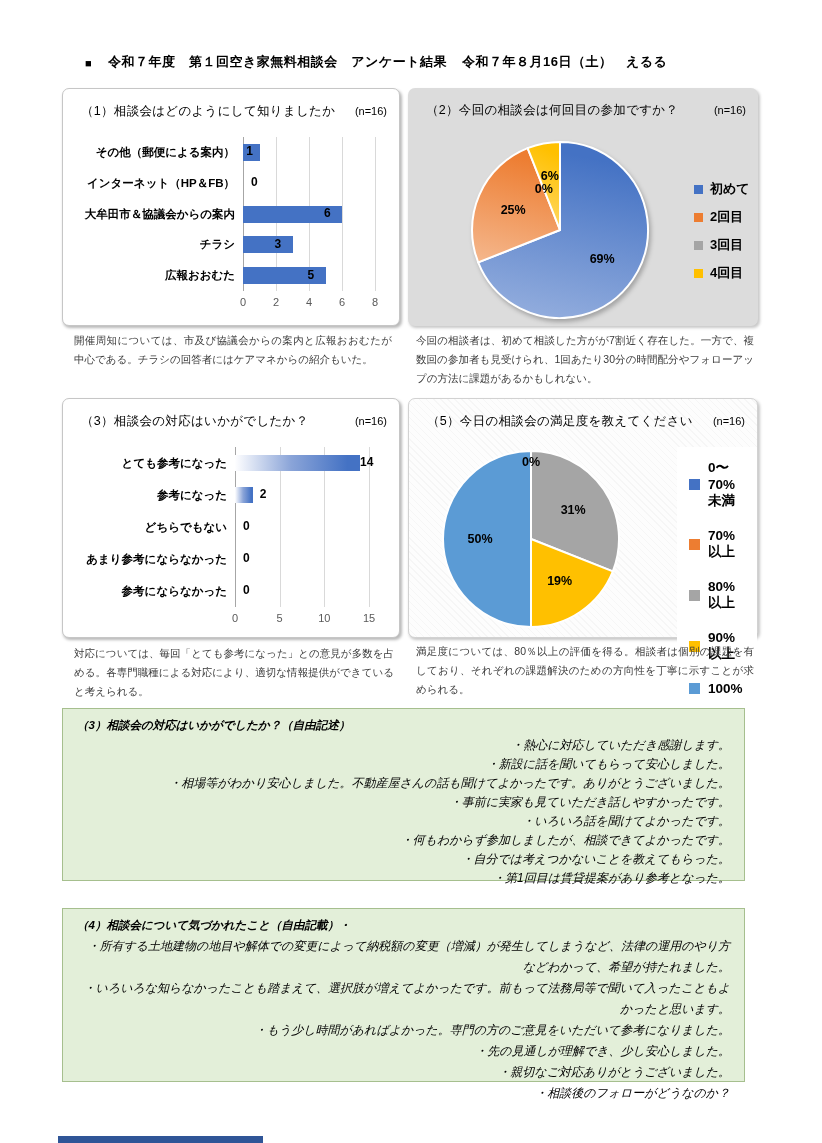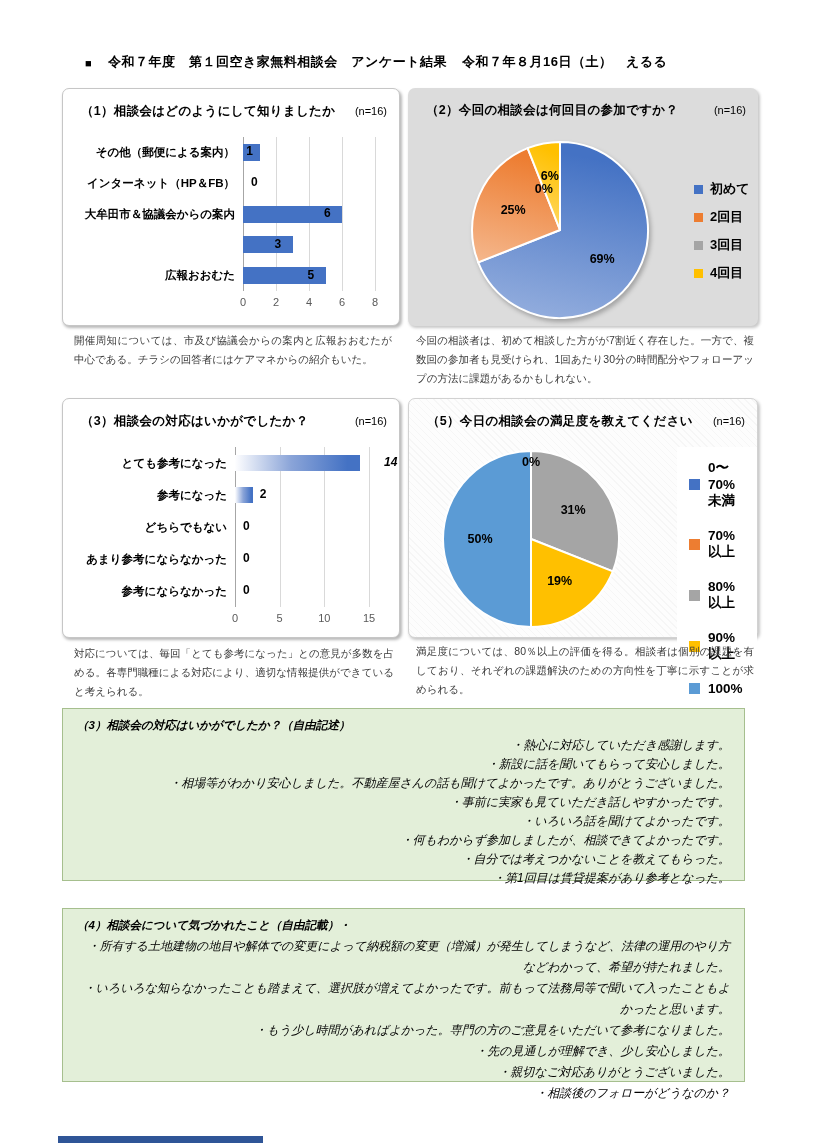"（1）相談会はどのようにして知りましたか" .chart-title { font-weight: bold -> normal }
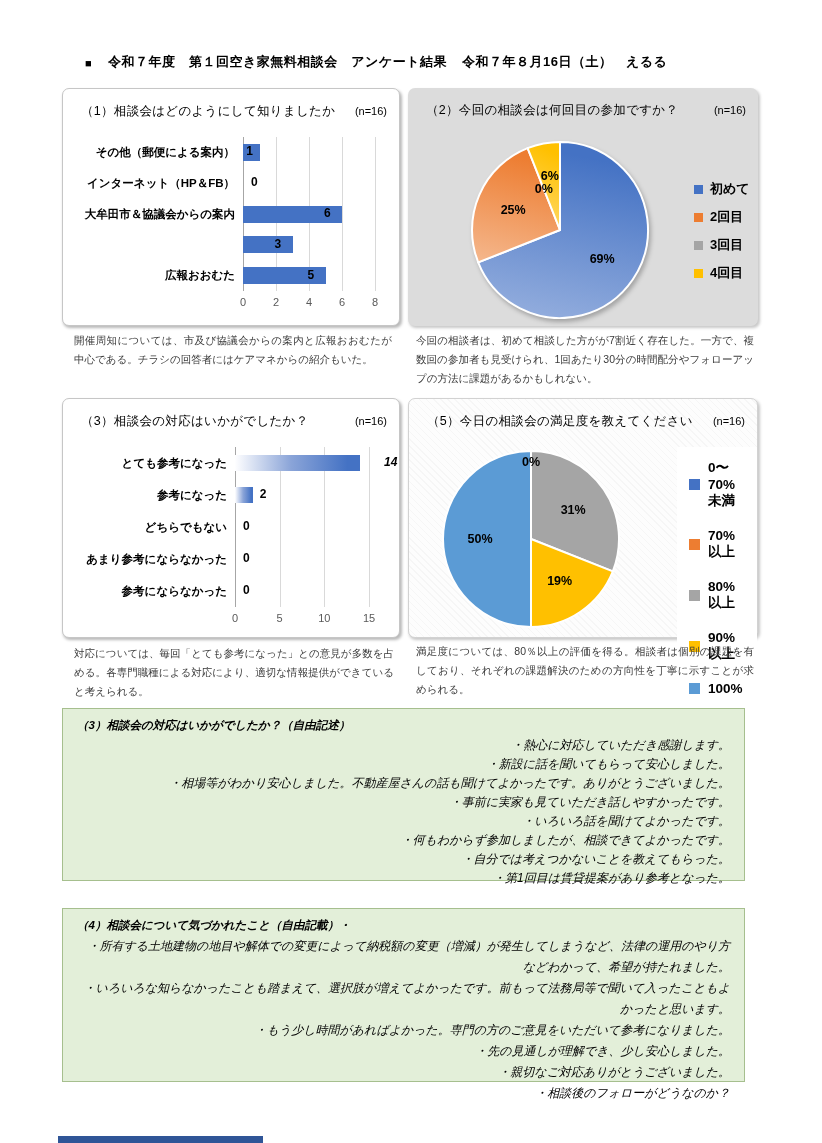"チラシ" div.cat { html: none -> <div>チラシ</div> }
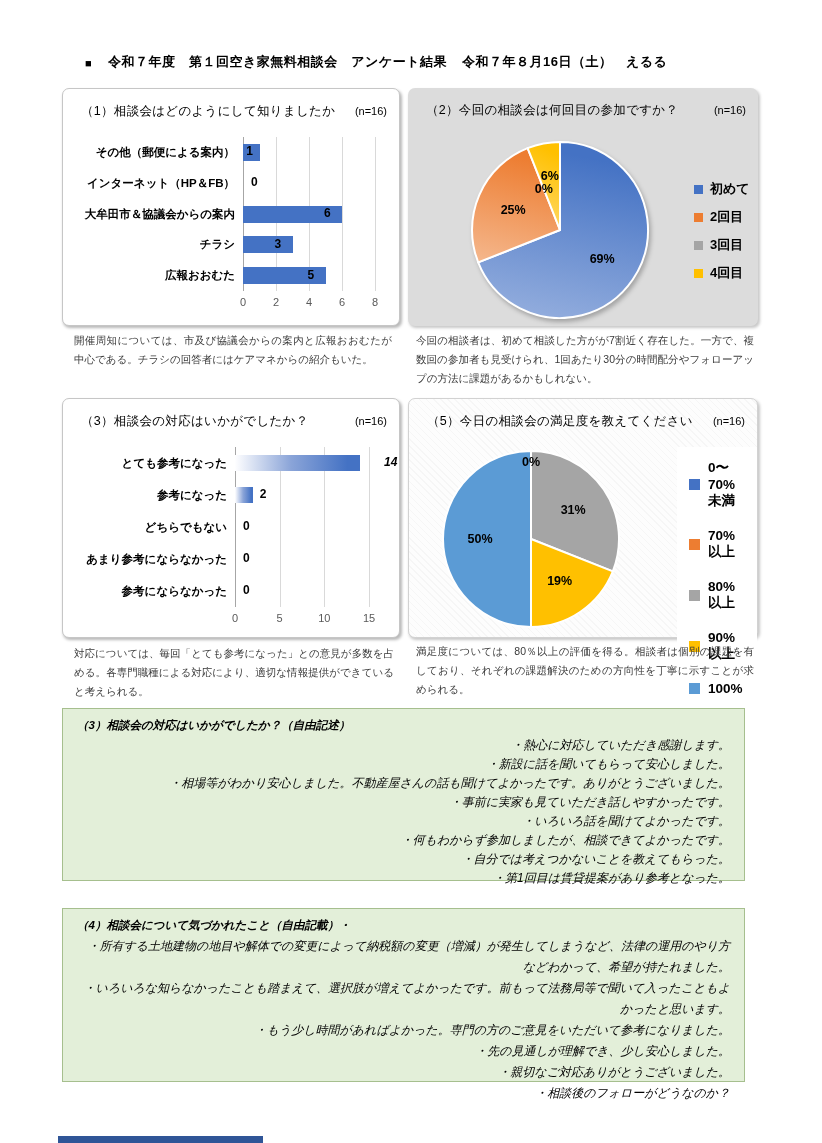"14" div.bar-val { font-style: italic -> none; left: 307px -> 283px }
